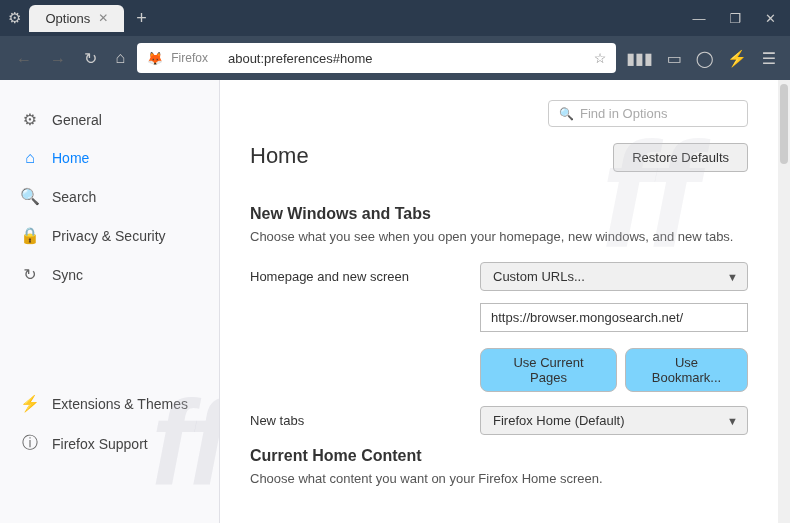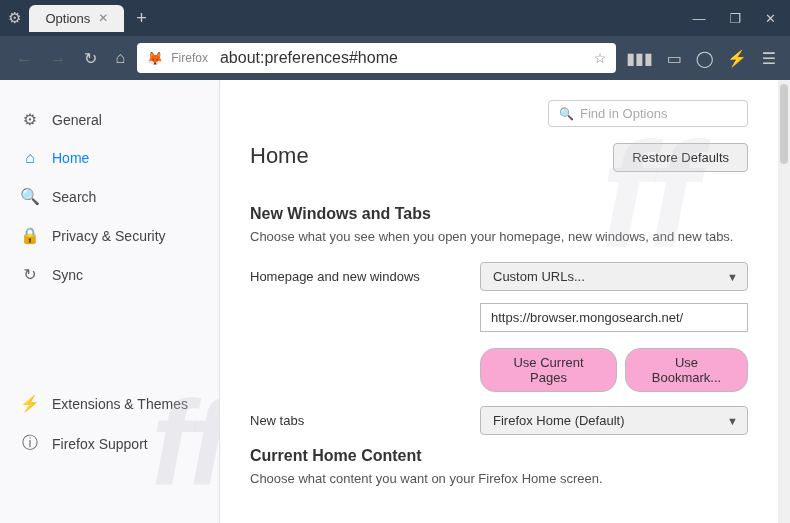"Firefox" span { margin-right: 4px -> 12px }
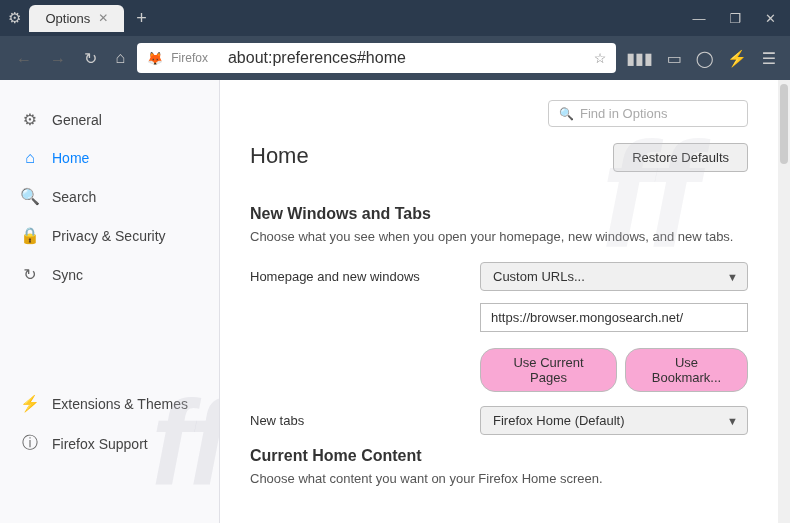"about:preferences#home" .address-text { font-size: 16px -> 13px }
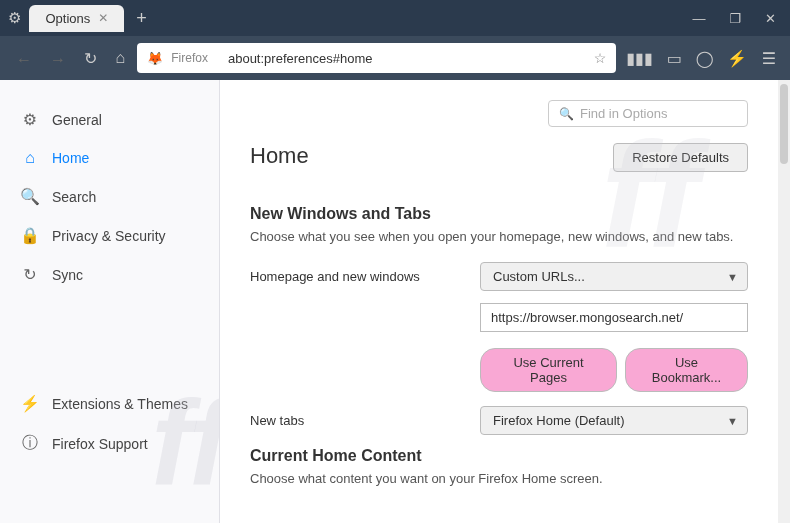"Homepage and new windows" div.form-label { text: windows -> screen }
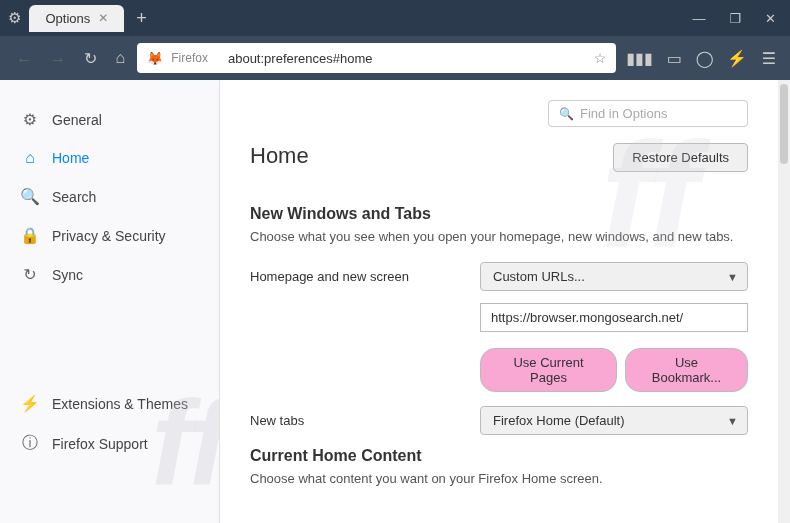"Use Current Pages" .action-btn { background: #f9a8d4 -> #7dd3fc; border-radius: 15px -> 8px }
